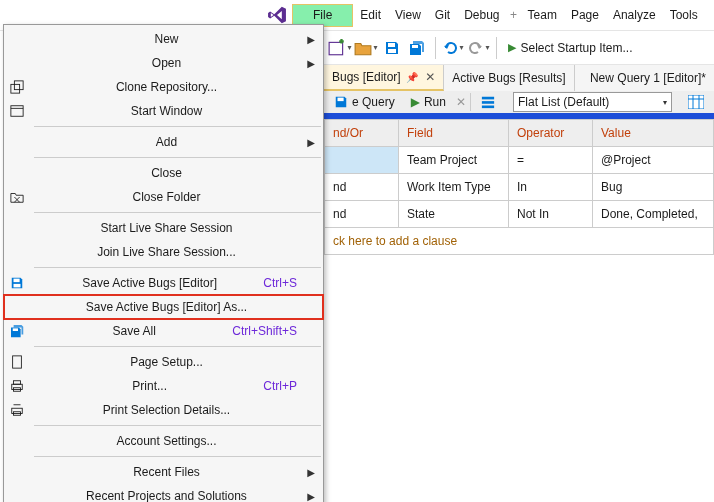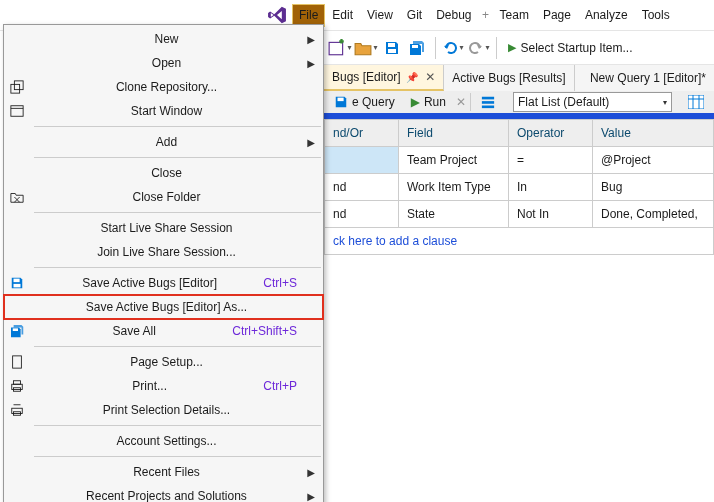"File" .menubar .menu-item.active { background: #a16207 -> #86efac; padding: 0 6px -> 0 20px }
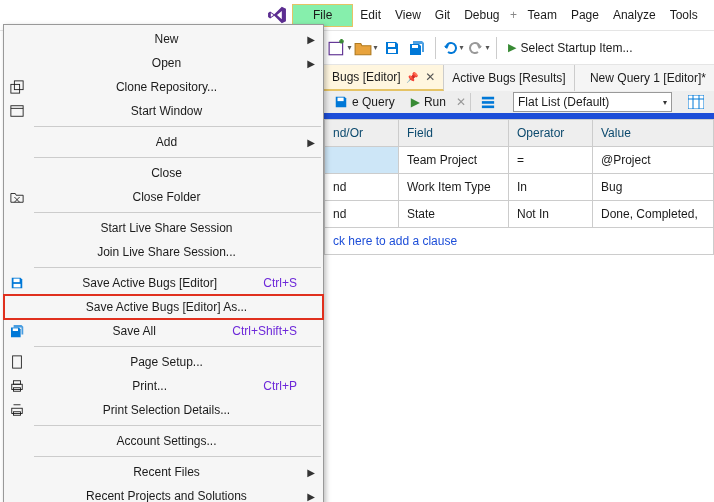"nd/Or" .grid th { color: #0c4a6e -> #c2410c }
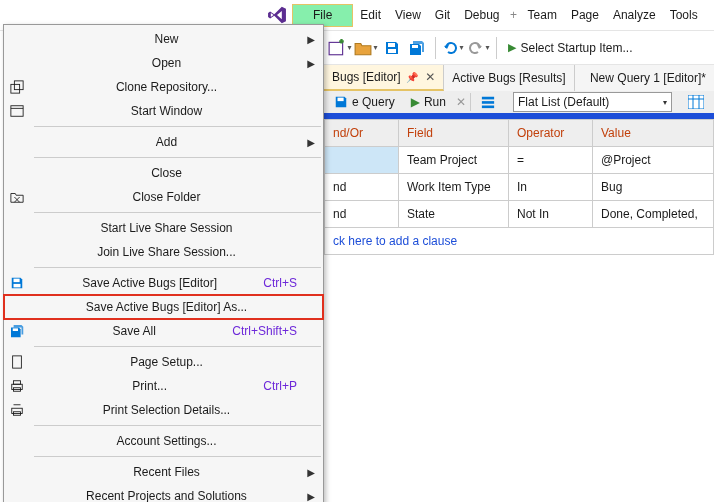"ck here to add a" .grid .ghost td { color: #1d4ed8 -> #a16207 }
